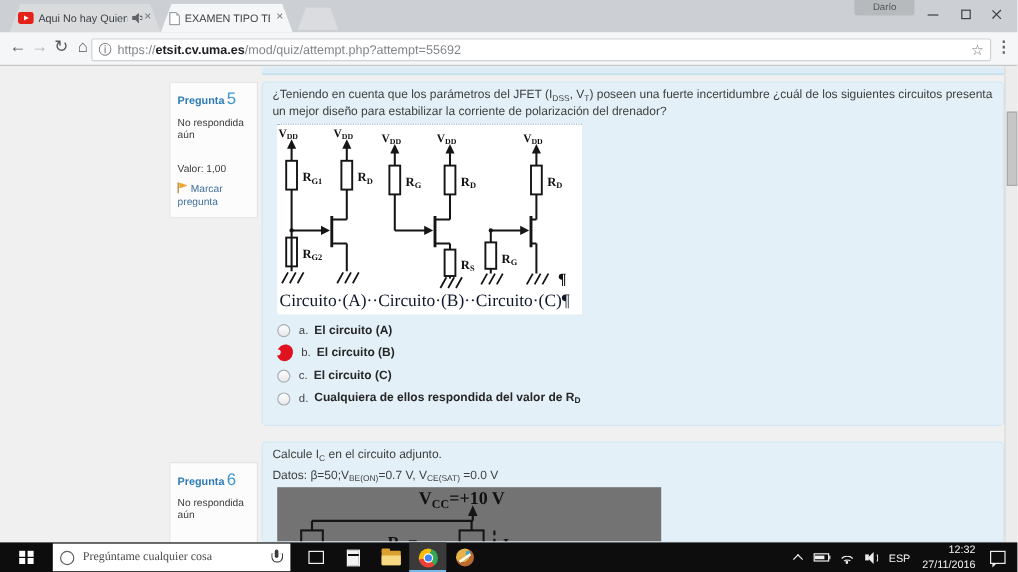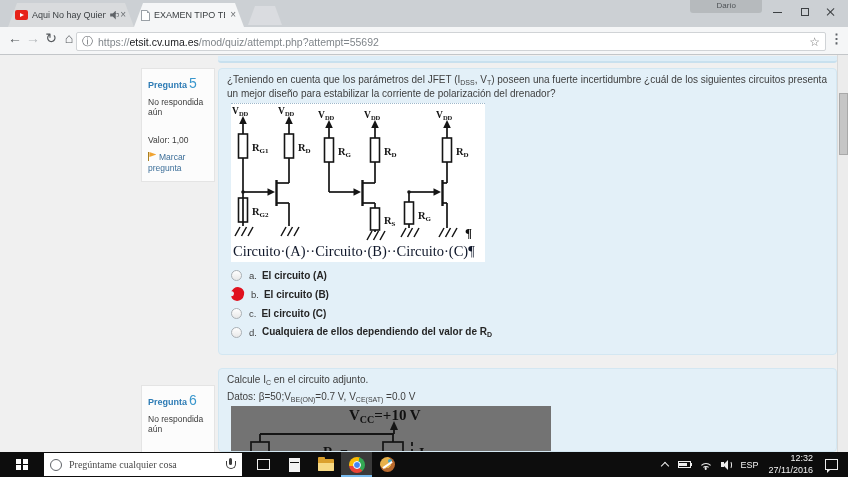"Darío" .profile-badge { padding: 1px 26px -> 1px 15px }
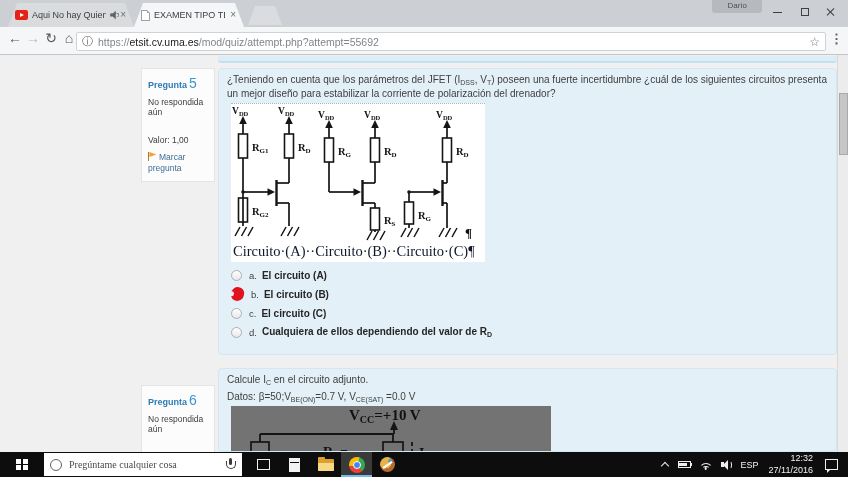"etsit.cv.uma.es" .url b { font-weight: 400 -> 700 }
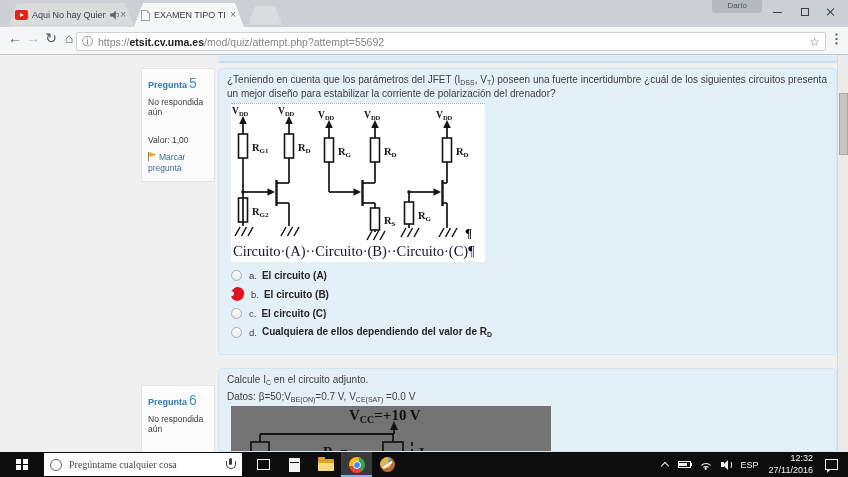"Cualquiera de ellos dependiendo del" span { text: dependiendo -> respondida }
